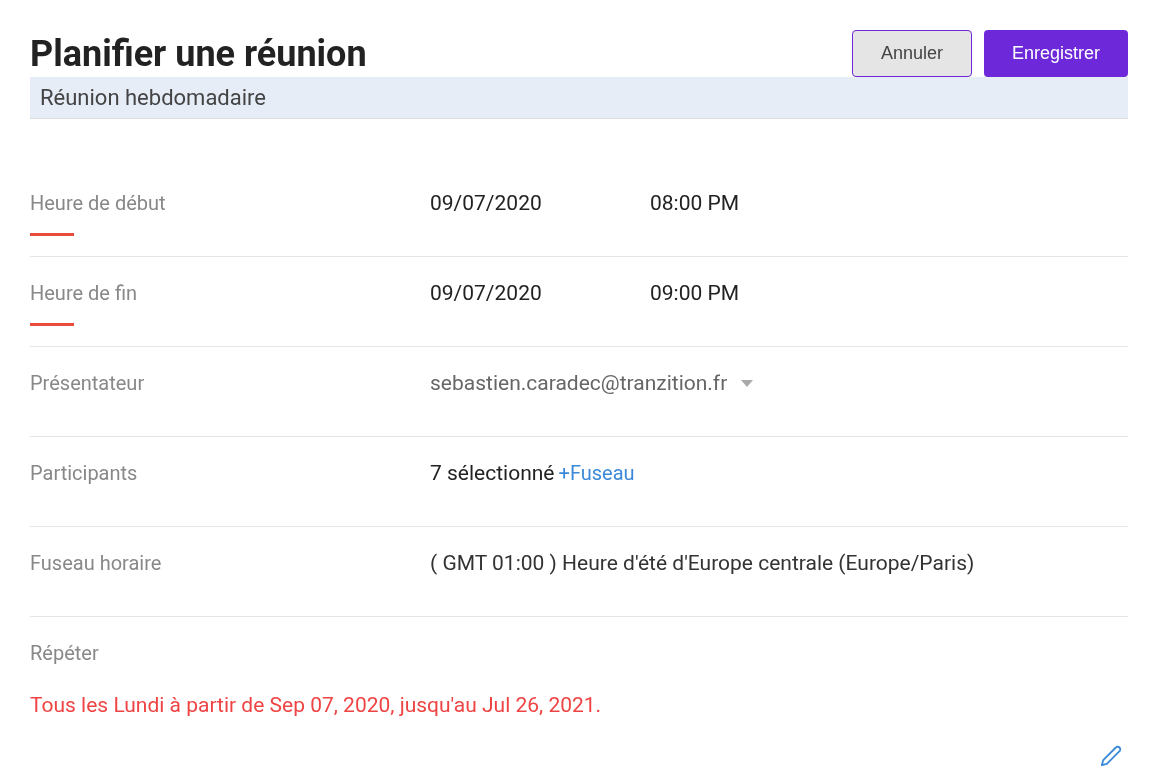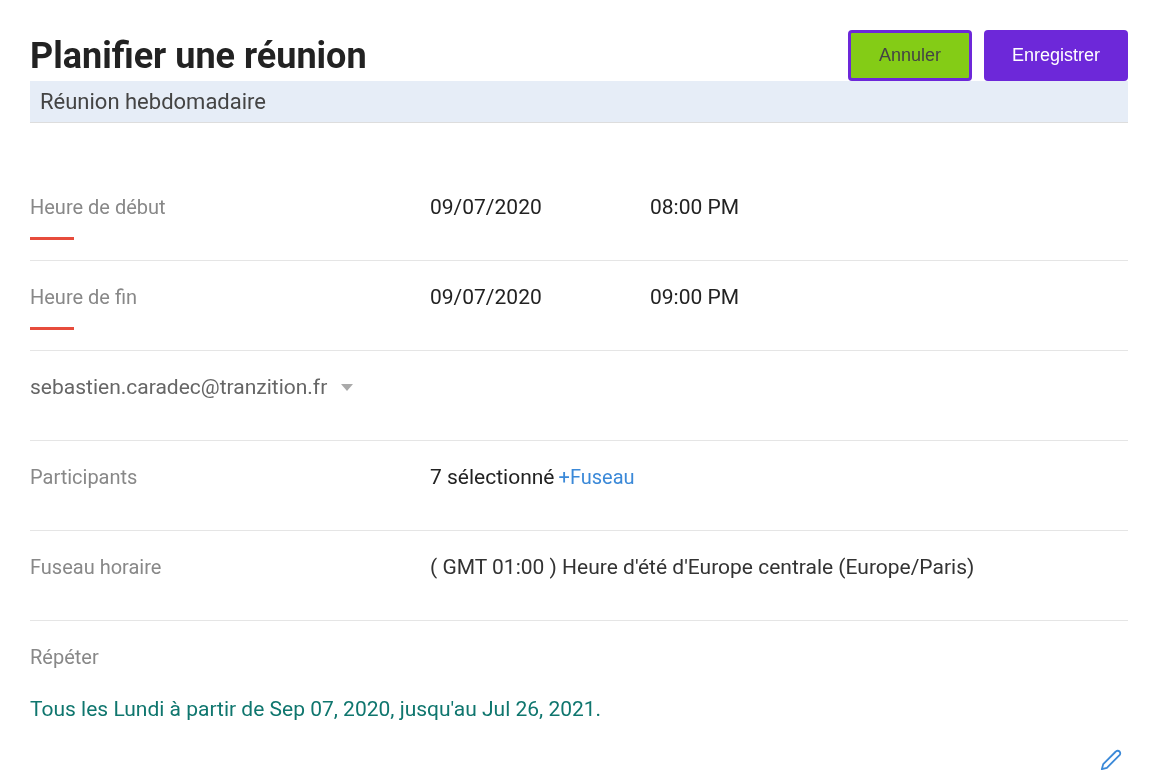"Annuler" .btn-cancel { background: #84cc16 -> #e5e5e5; border: 3px solid #6d28d9 -> 1px solid #6d28d9 }
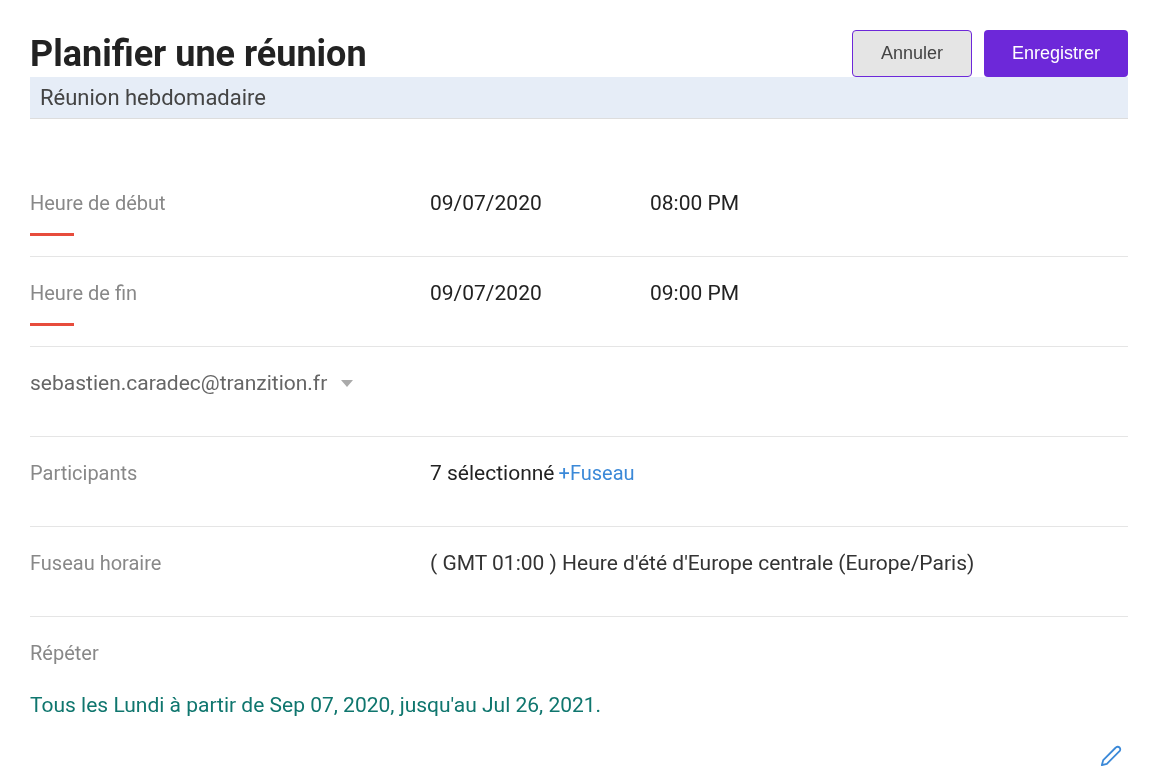"Présentateur" div.form-label { html: none -> <div>Présentateur</div> }
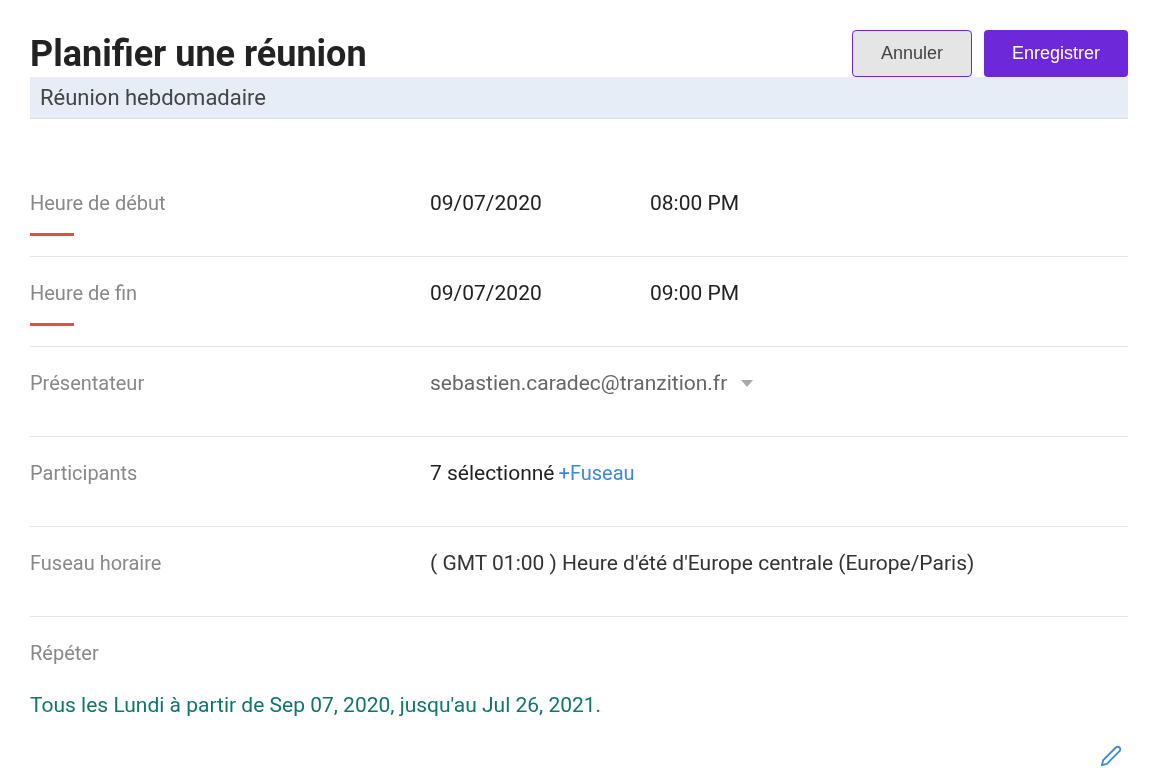"Tous les Lundi à partir" .repeat-text { color: #0f766e -> #ef4444 }
